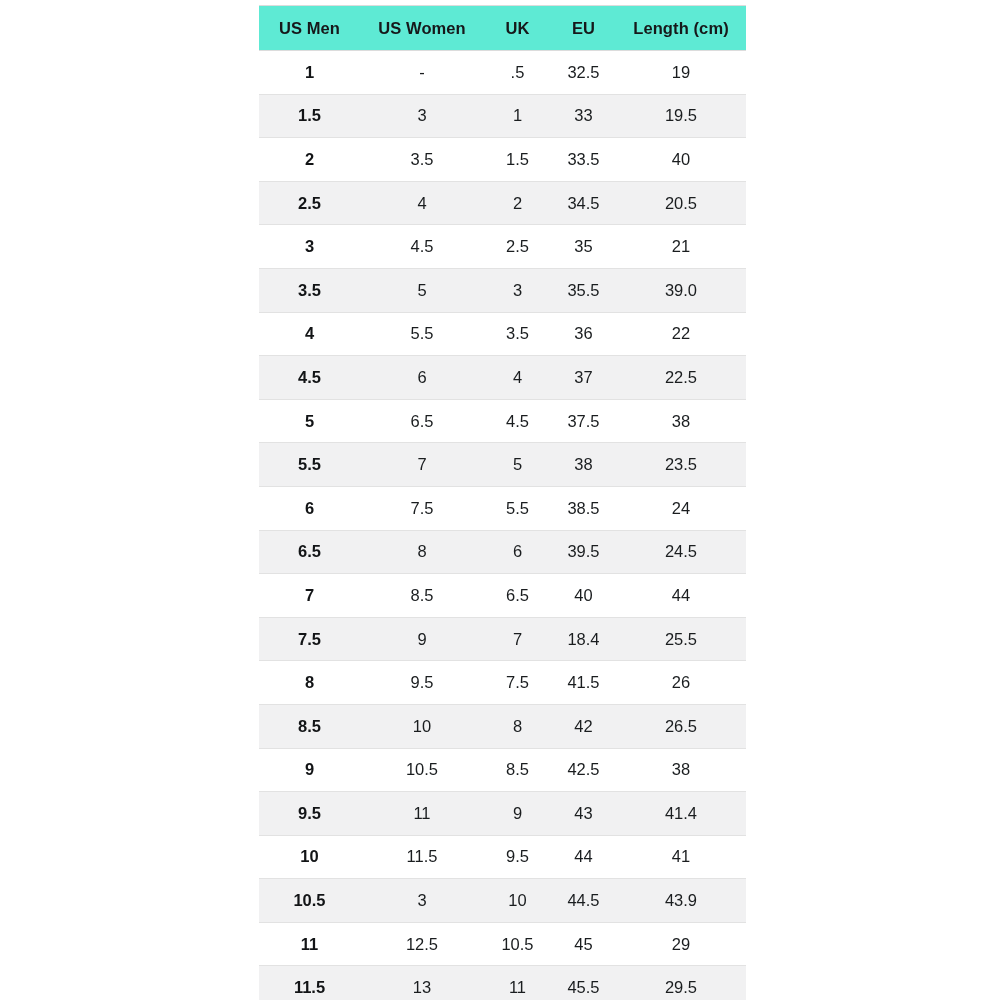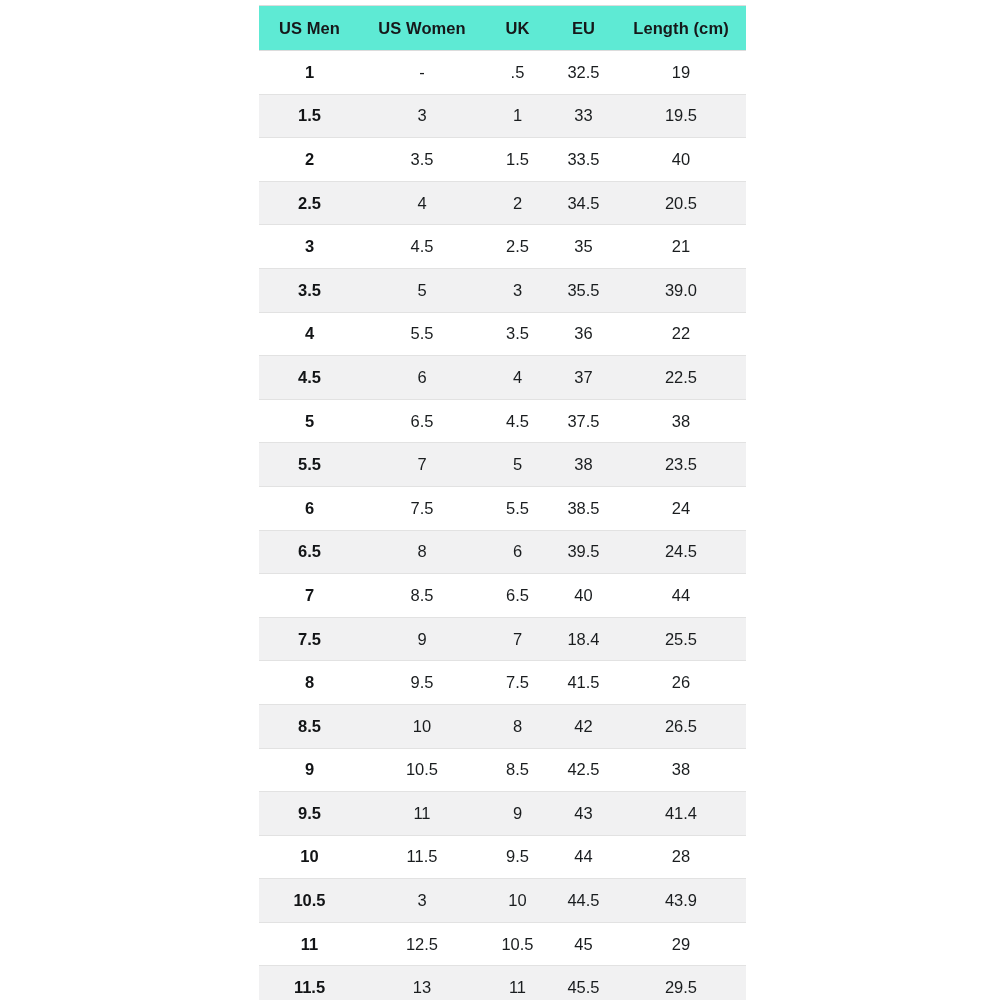"28" td.col-length { text: 28 -> 41 }
